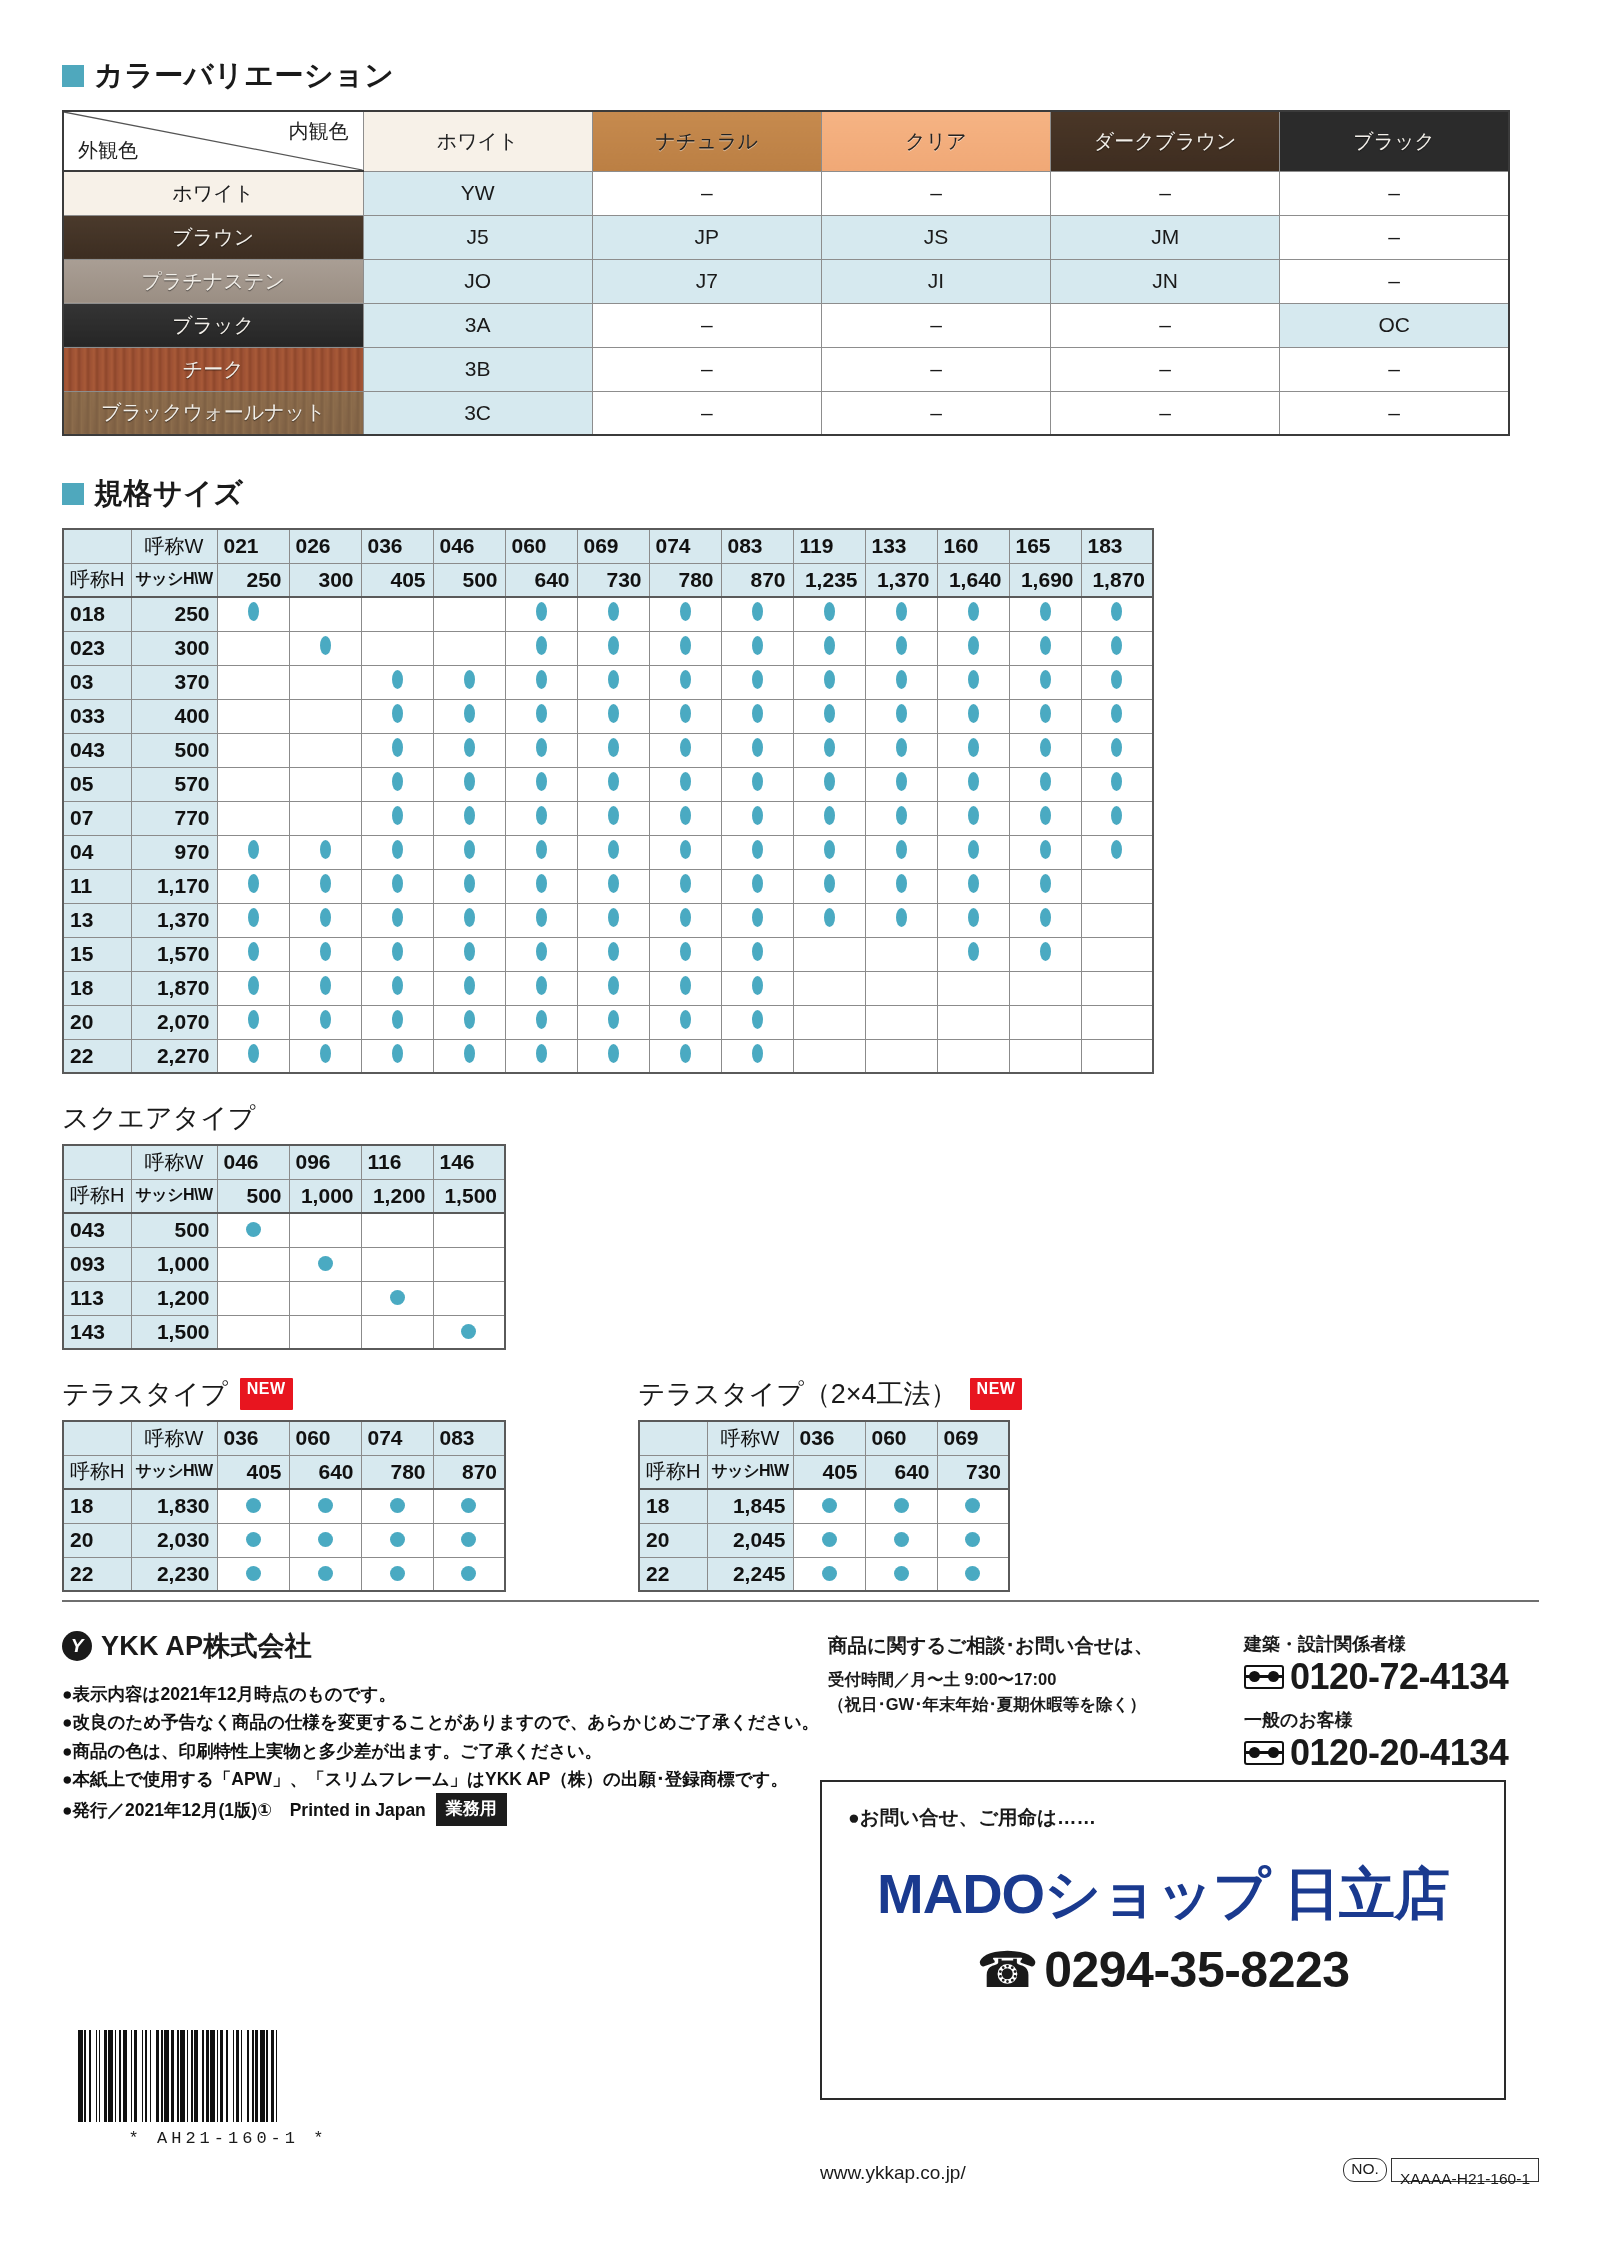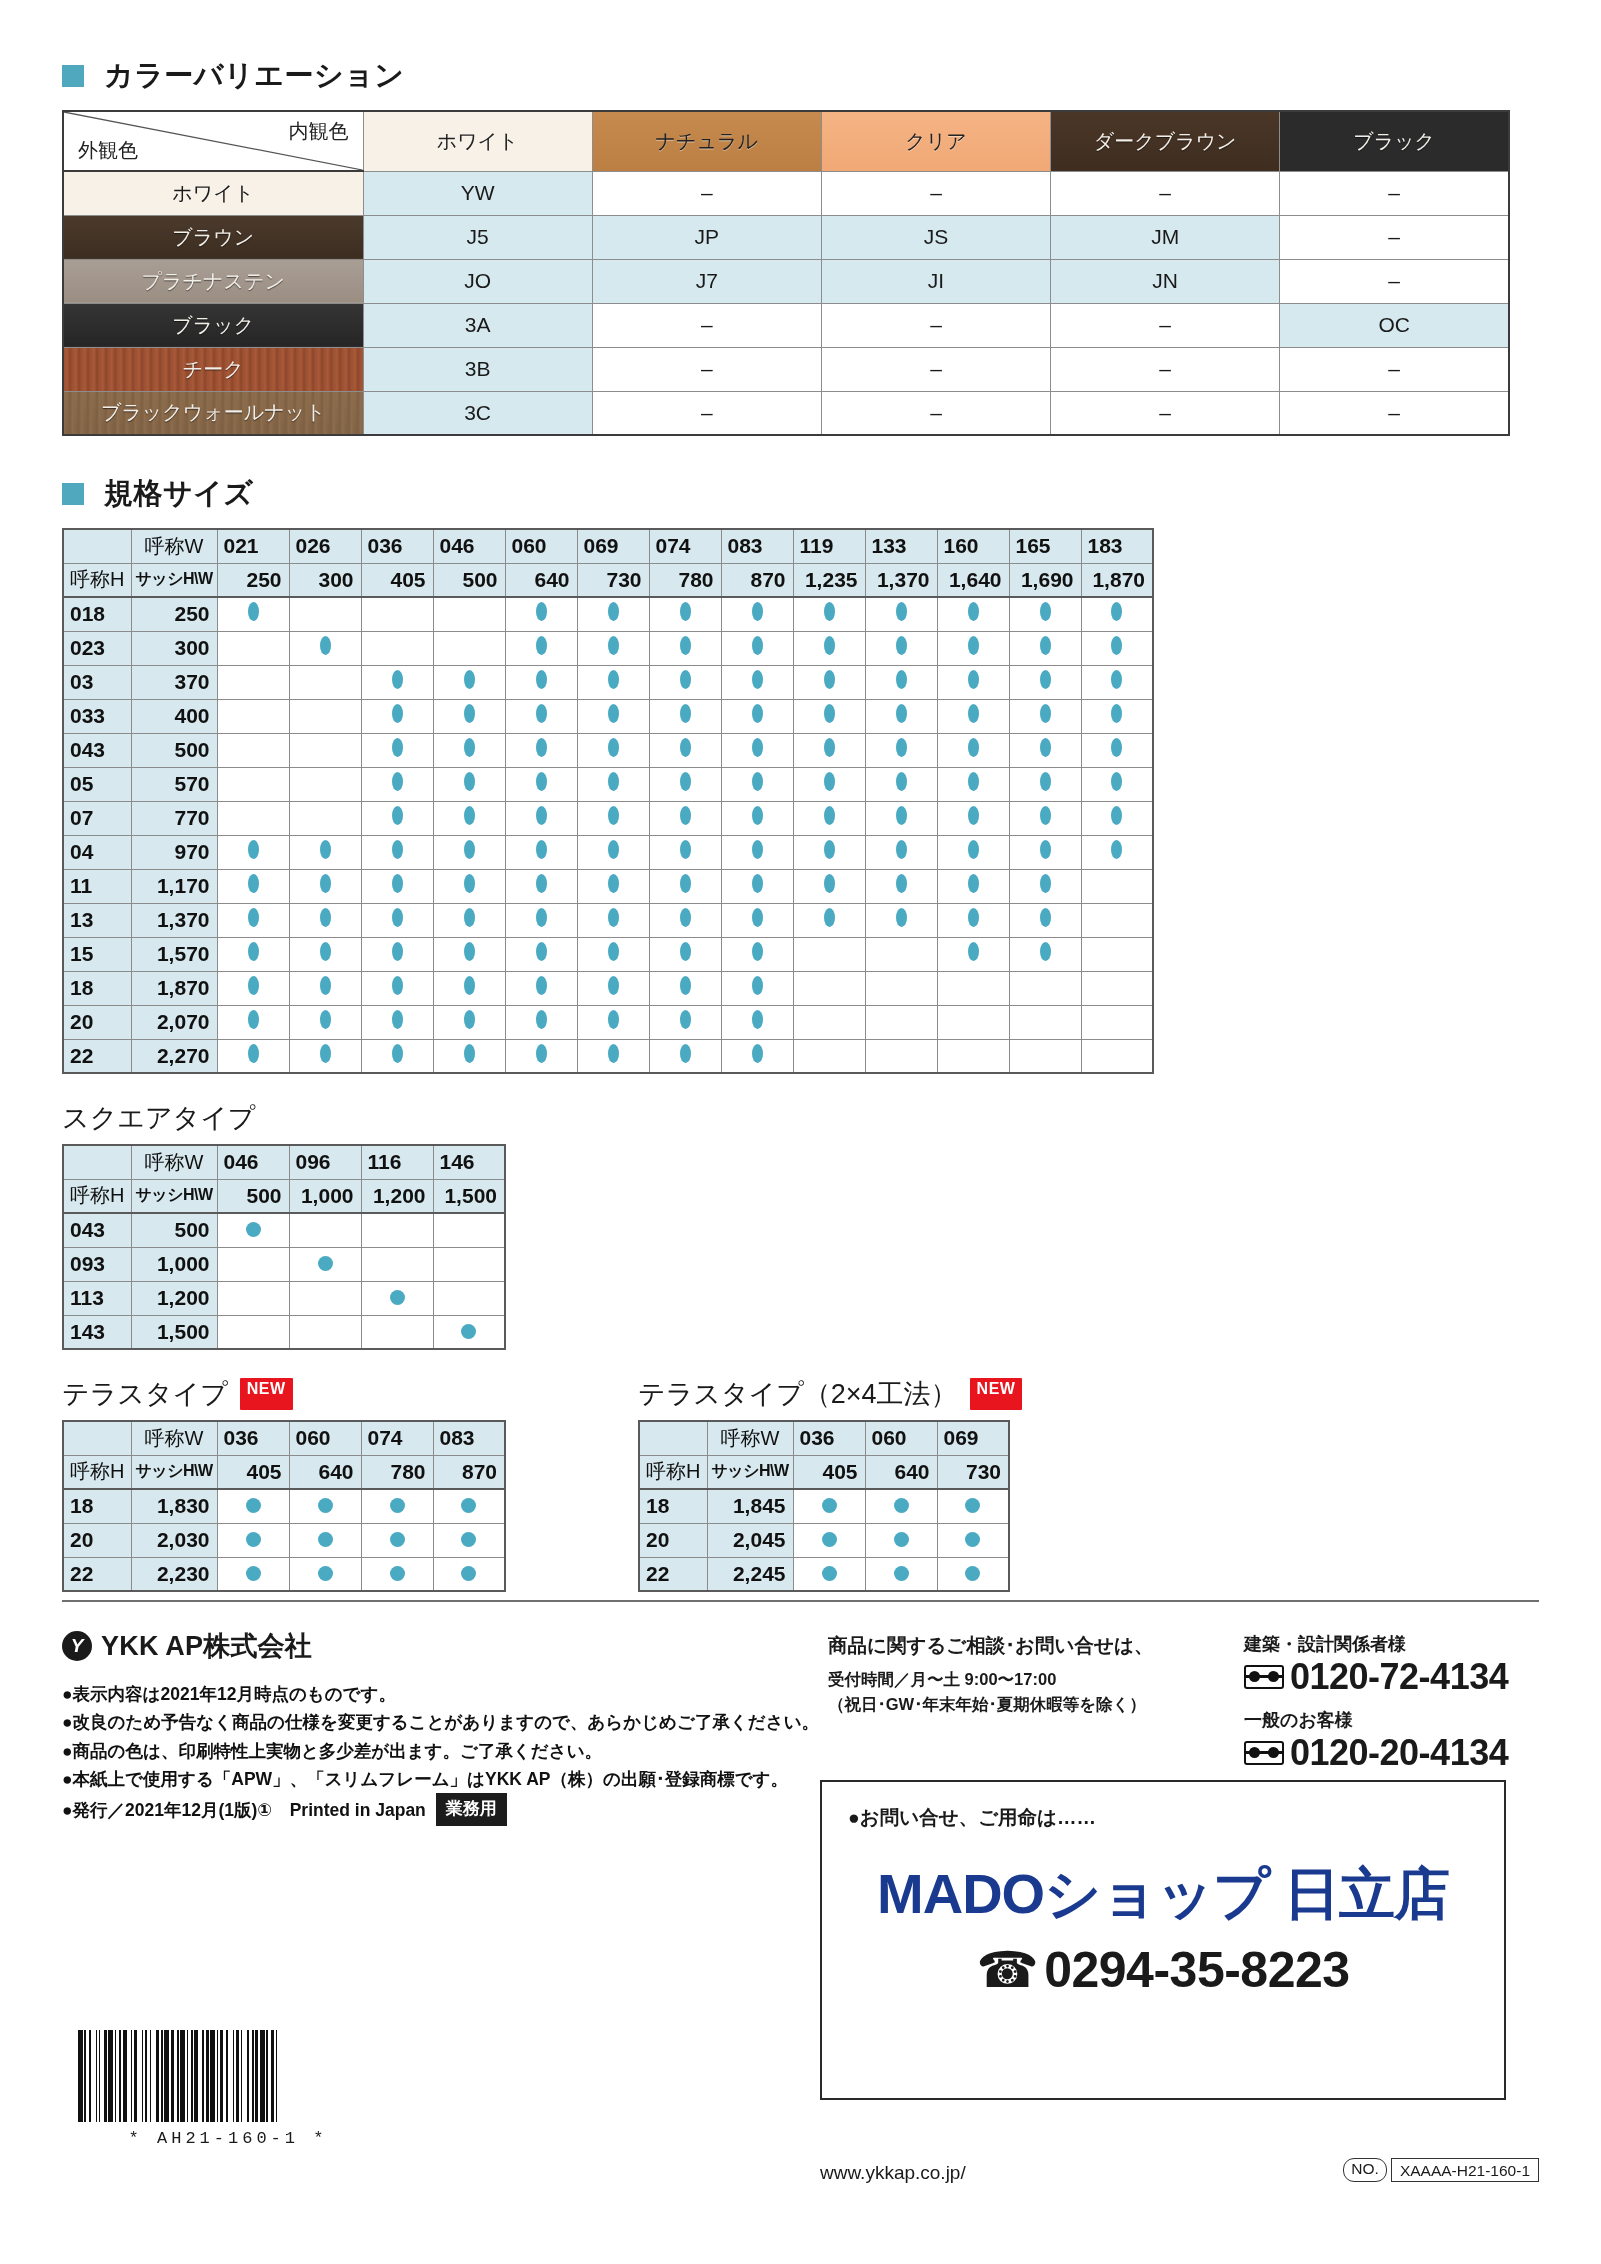"カラーバリエーション" .sec-head { gap: 20px -> 10px }
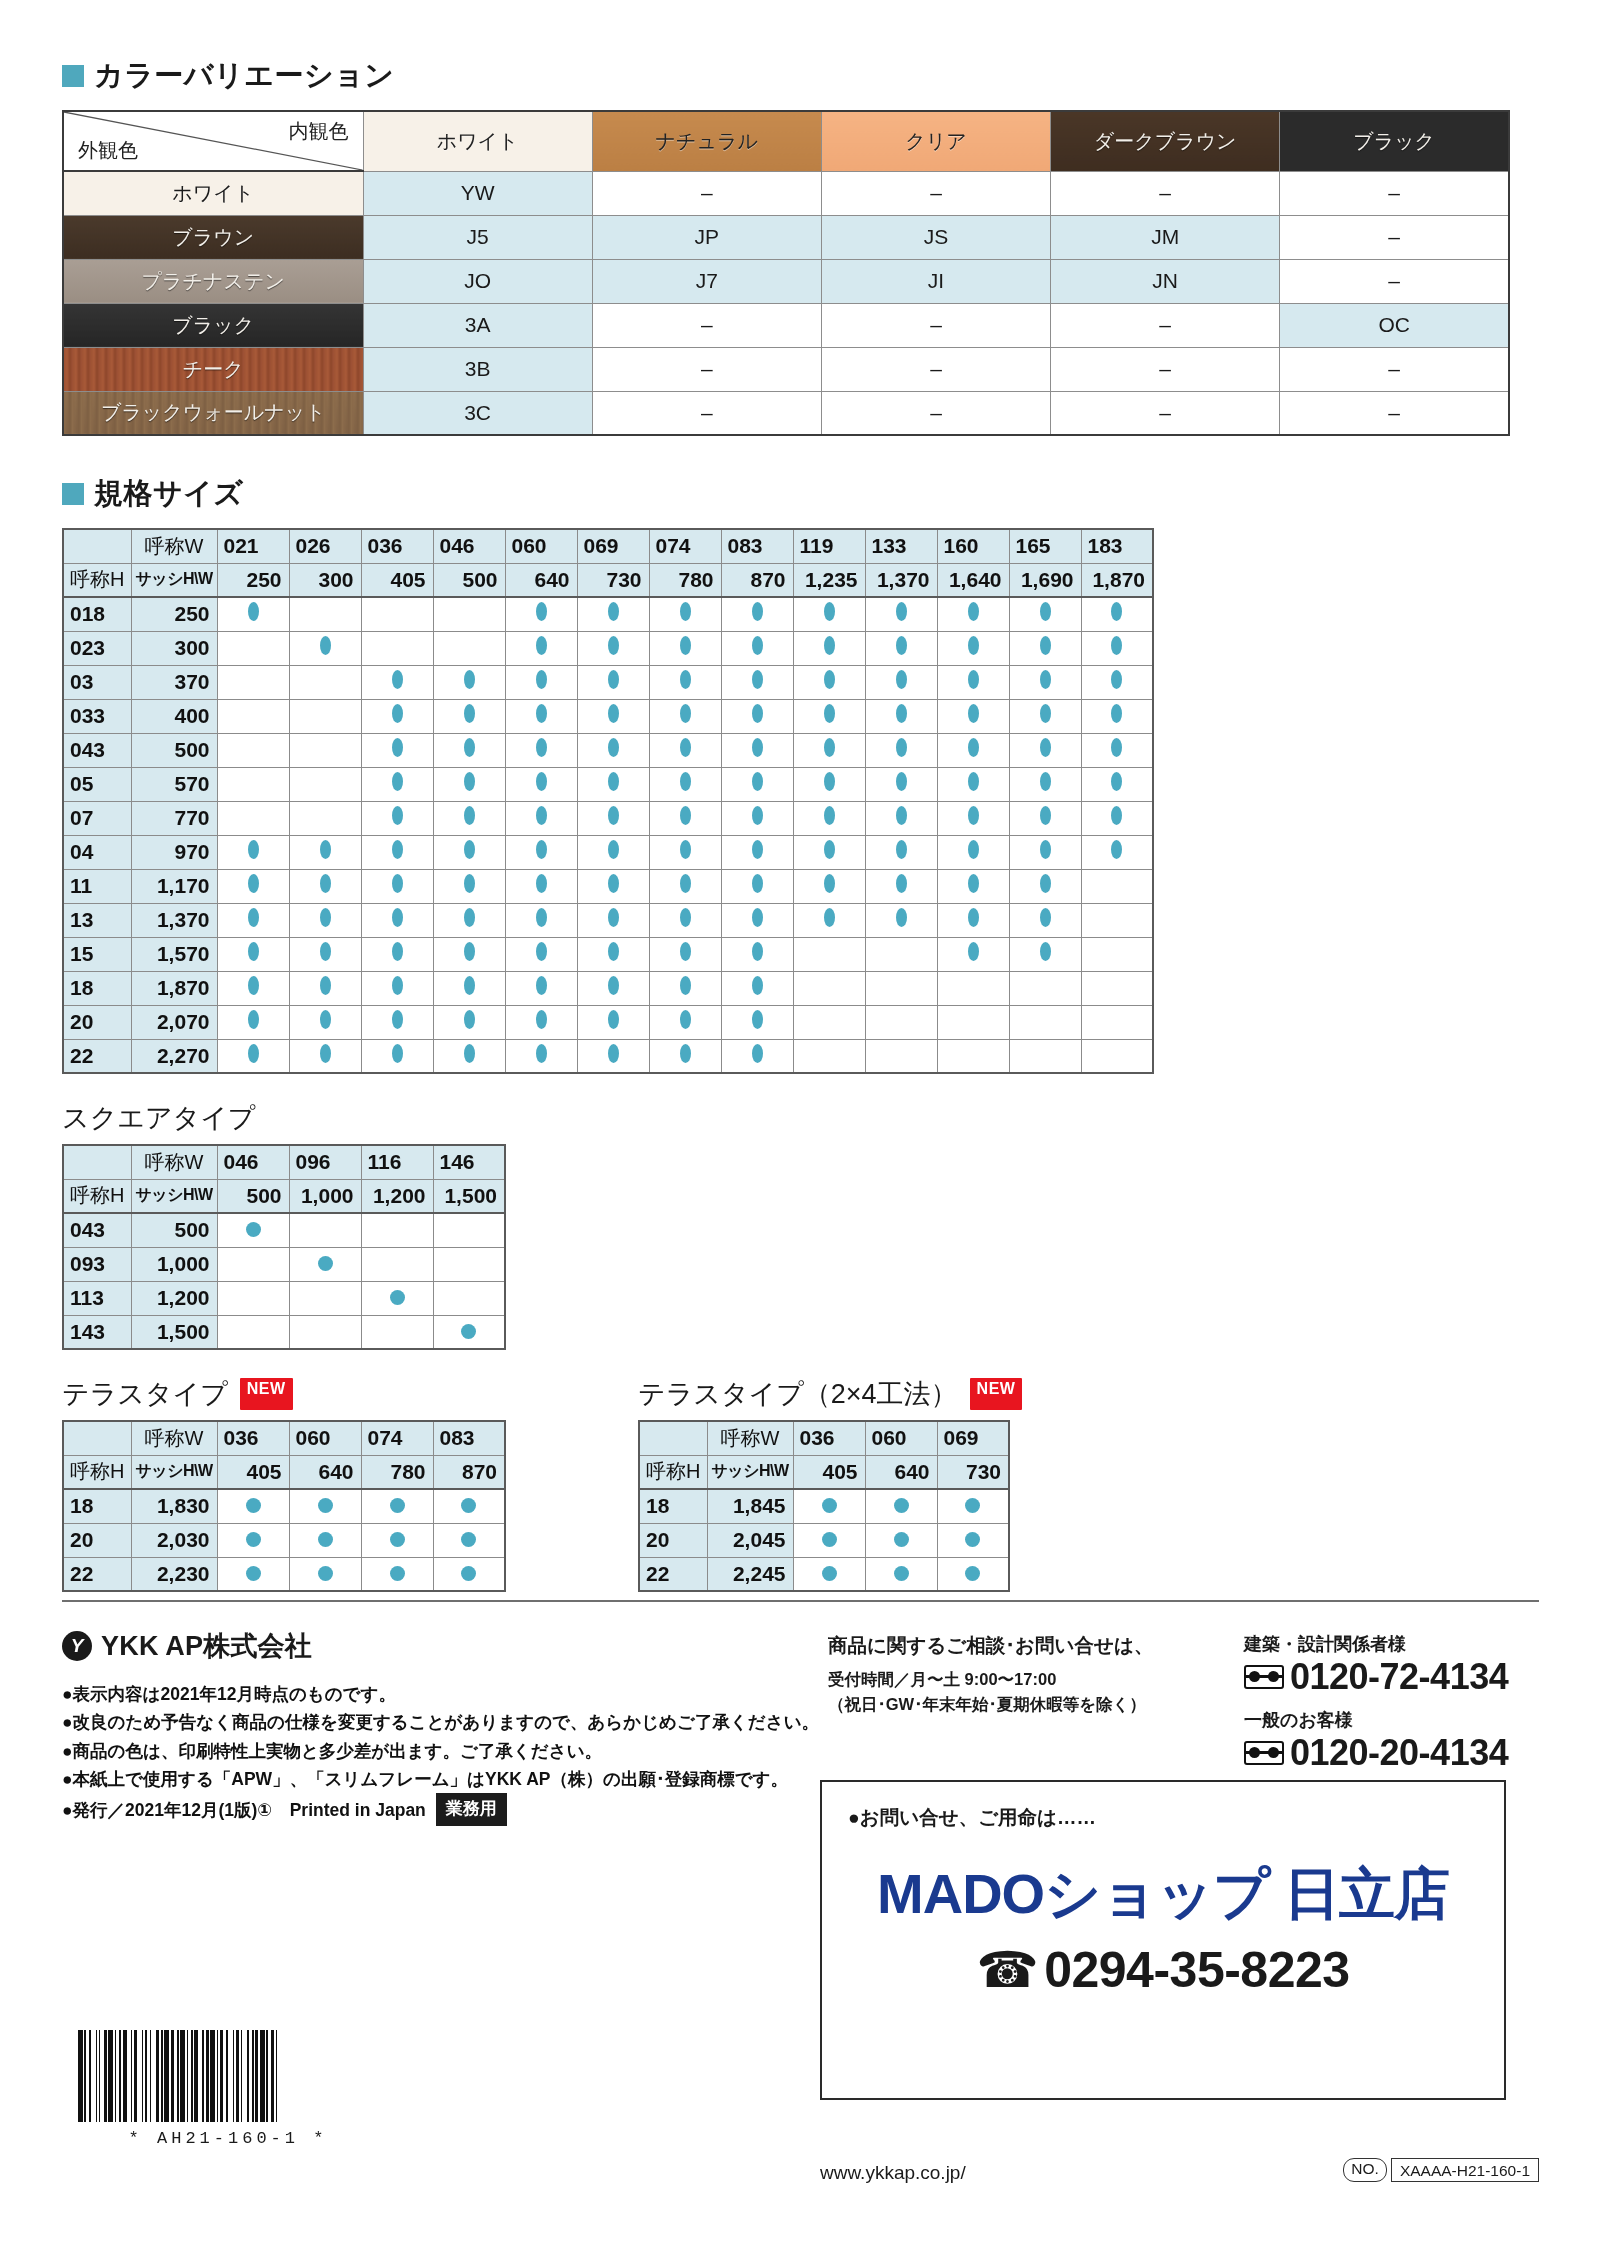"XAAAA-H21-160-1" .nobox .b { padding: 3px 8px -> 11px 8px }
